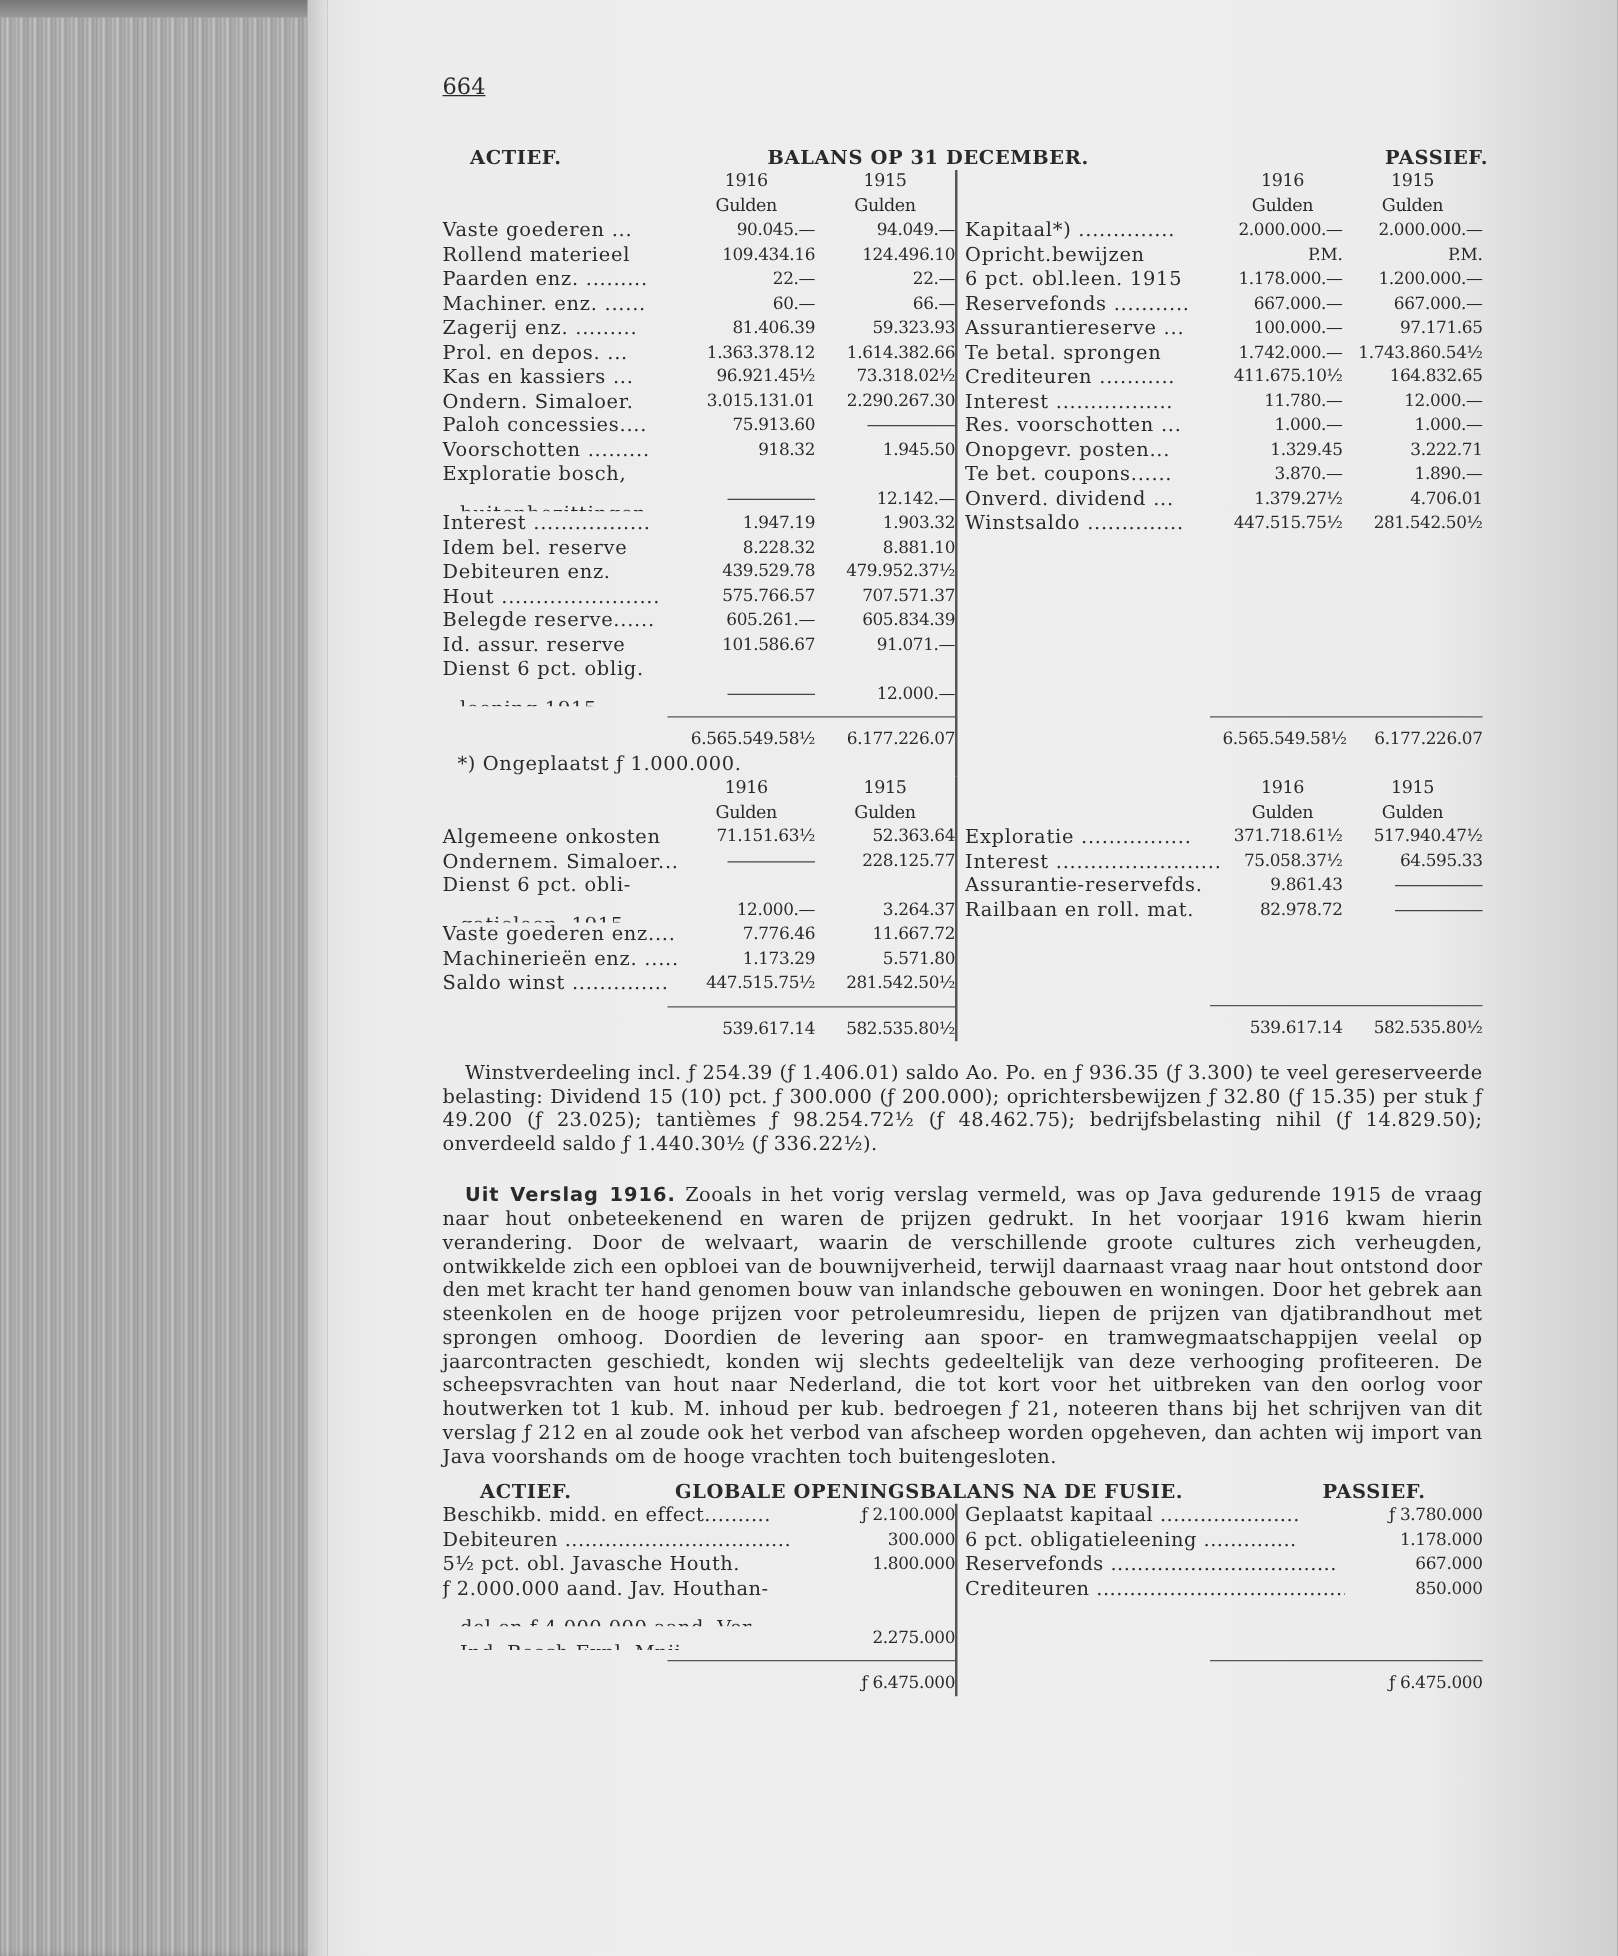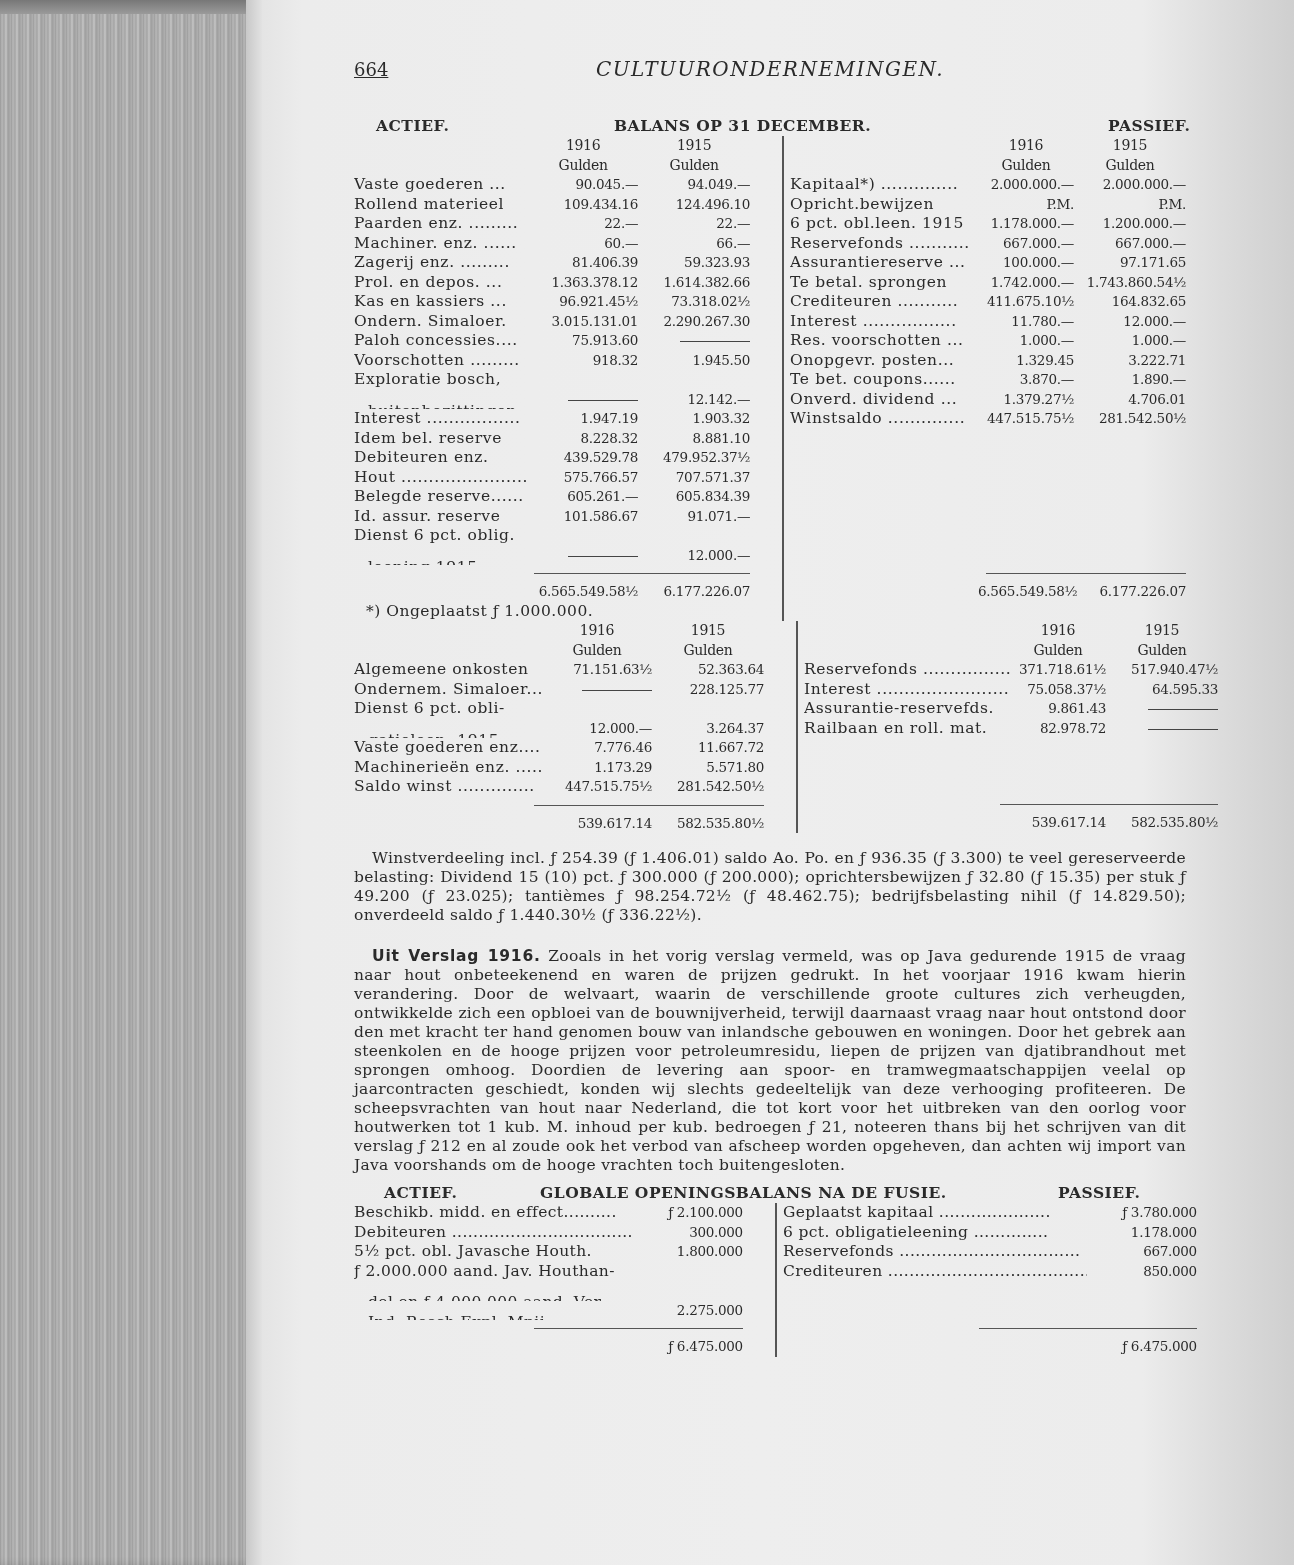"CULTUURONDERNEMINGEN." span.running-title { html: <span>CULTUURONDERNEMINGEN.</span> -> none }
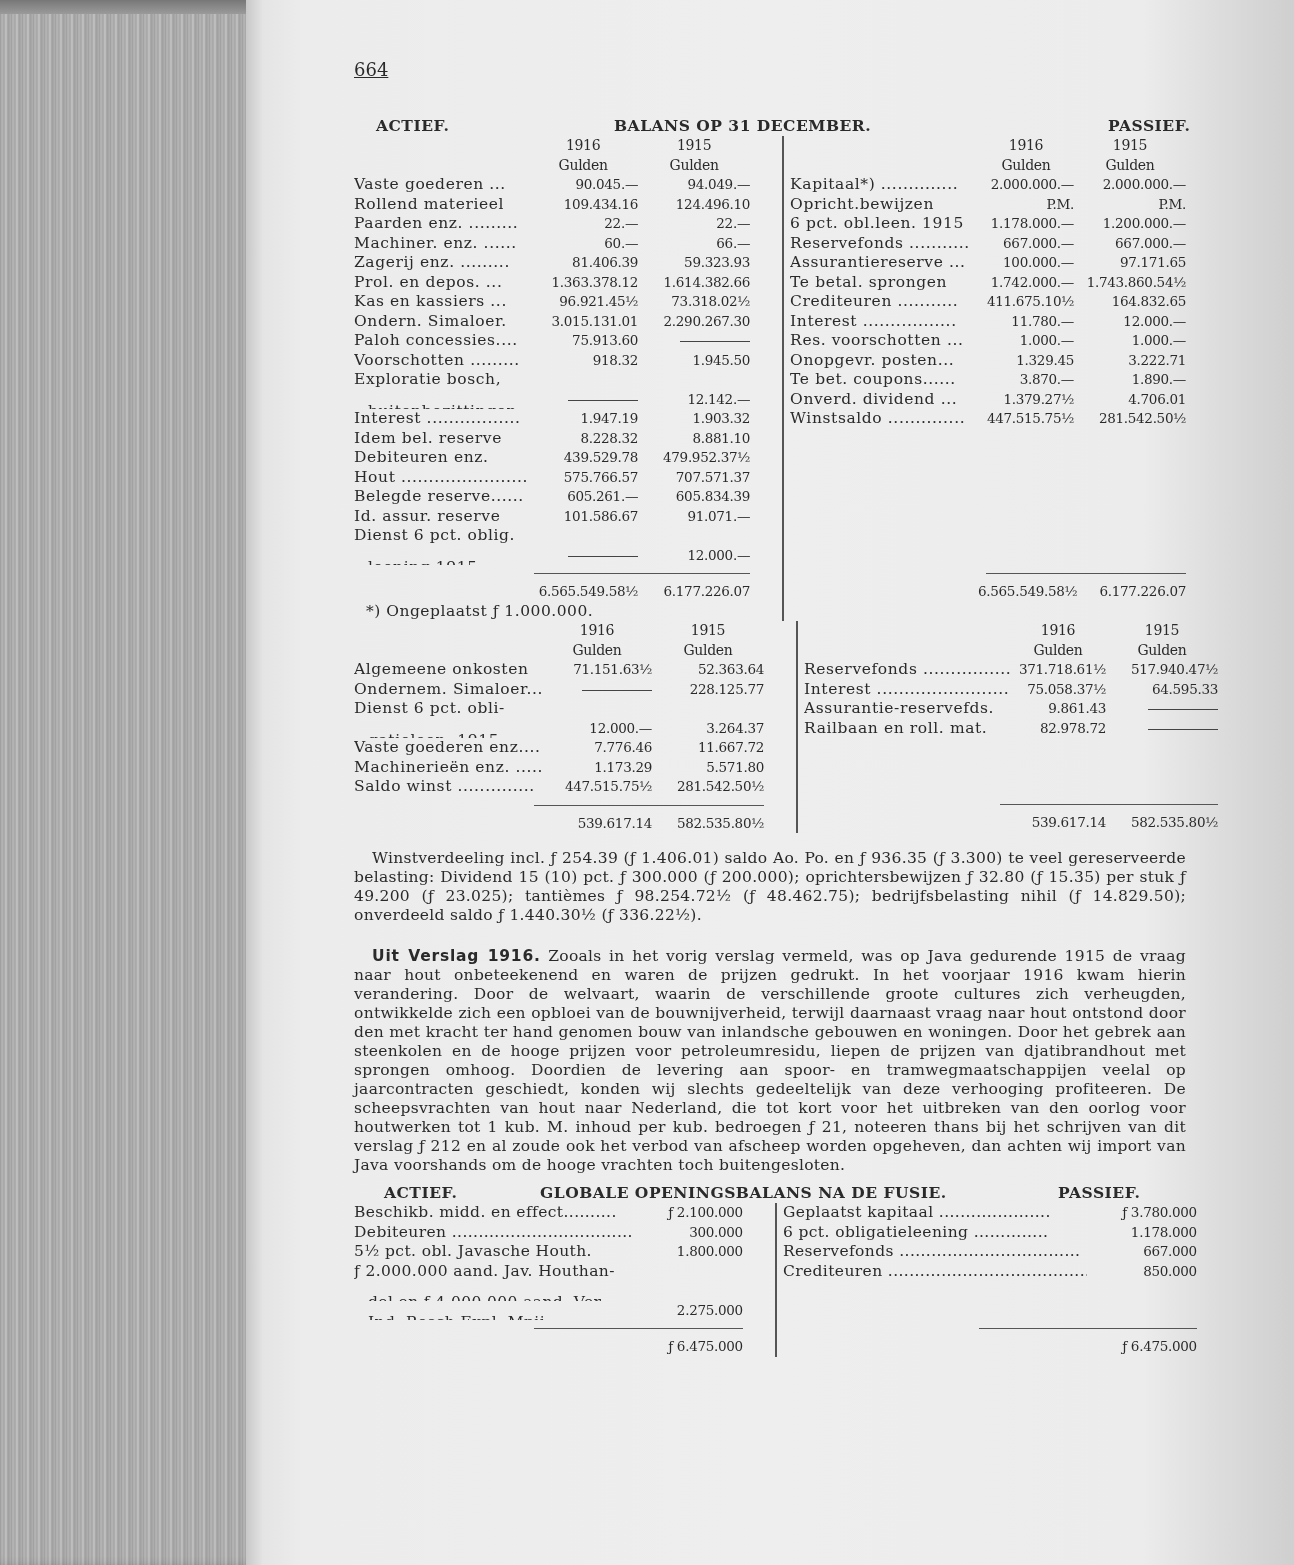"1916" .two-col { gap: 32px -> none }
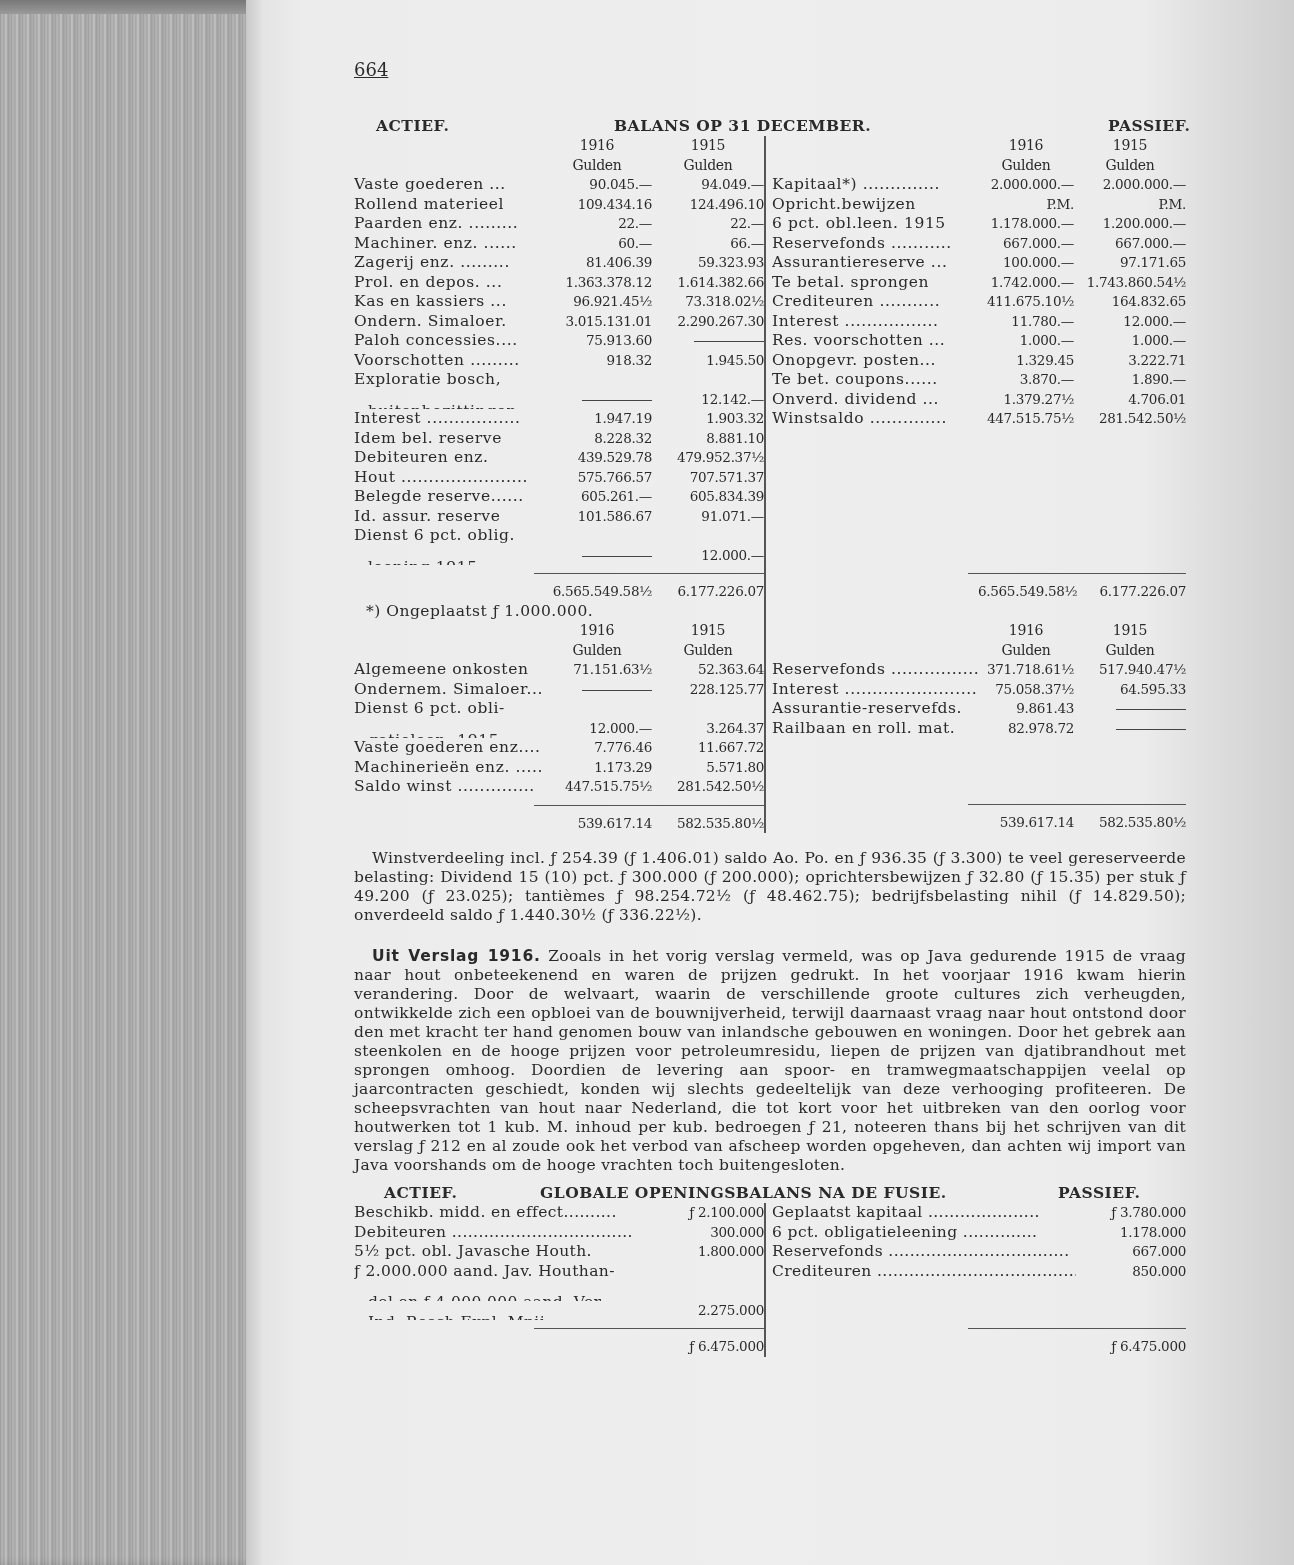"Reservefonds ................" span.lbl { text: Reservefonds -> Exploratie }
